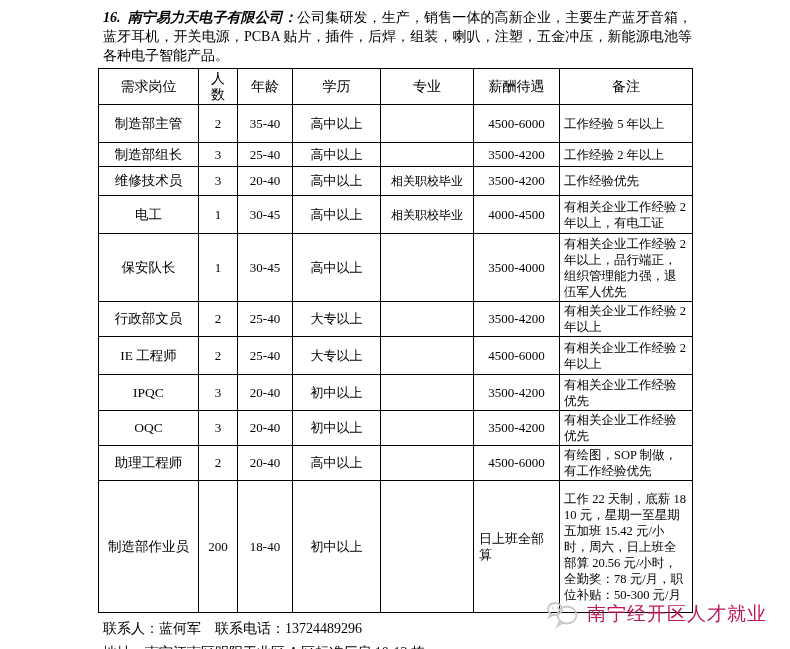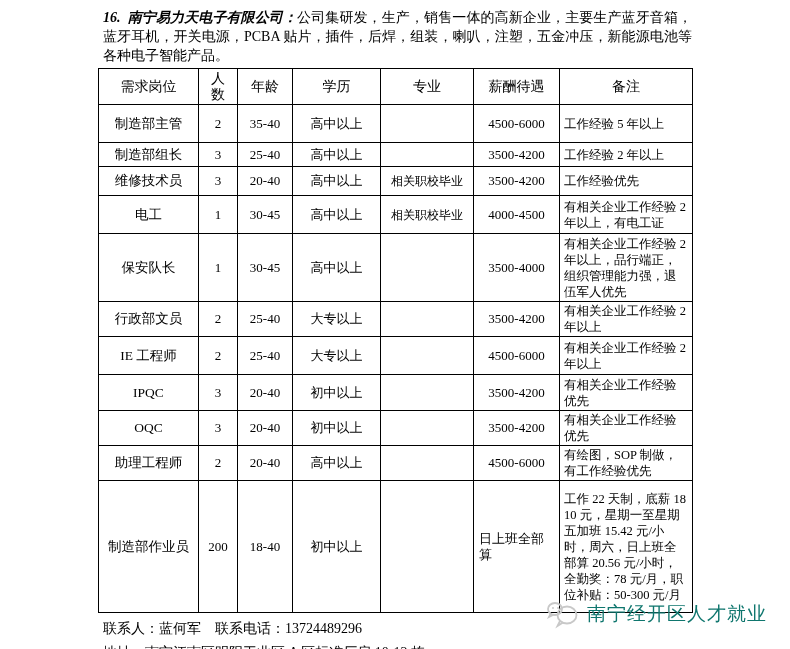"南宁经开区人才就业" .watermark { color: #0f766e -> #be185d }
